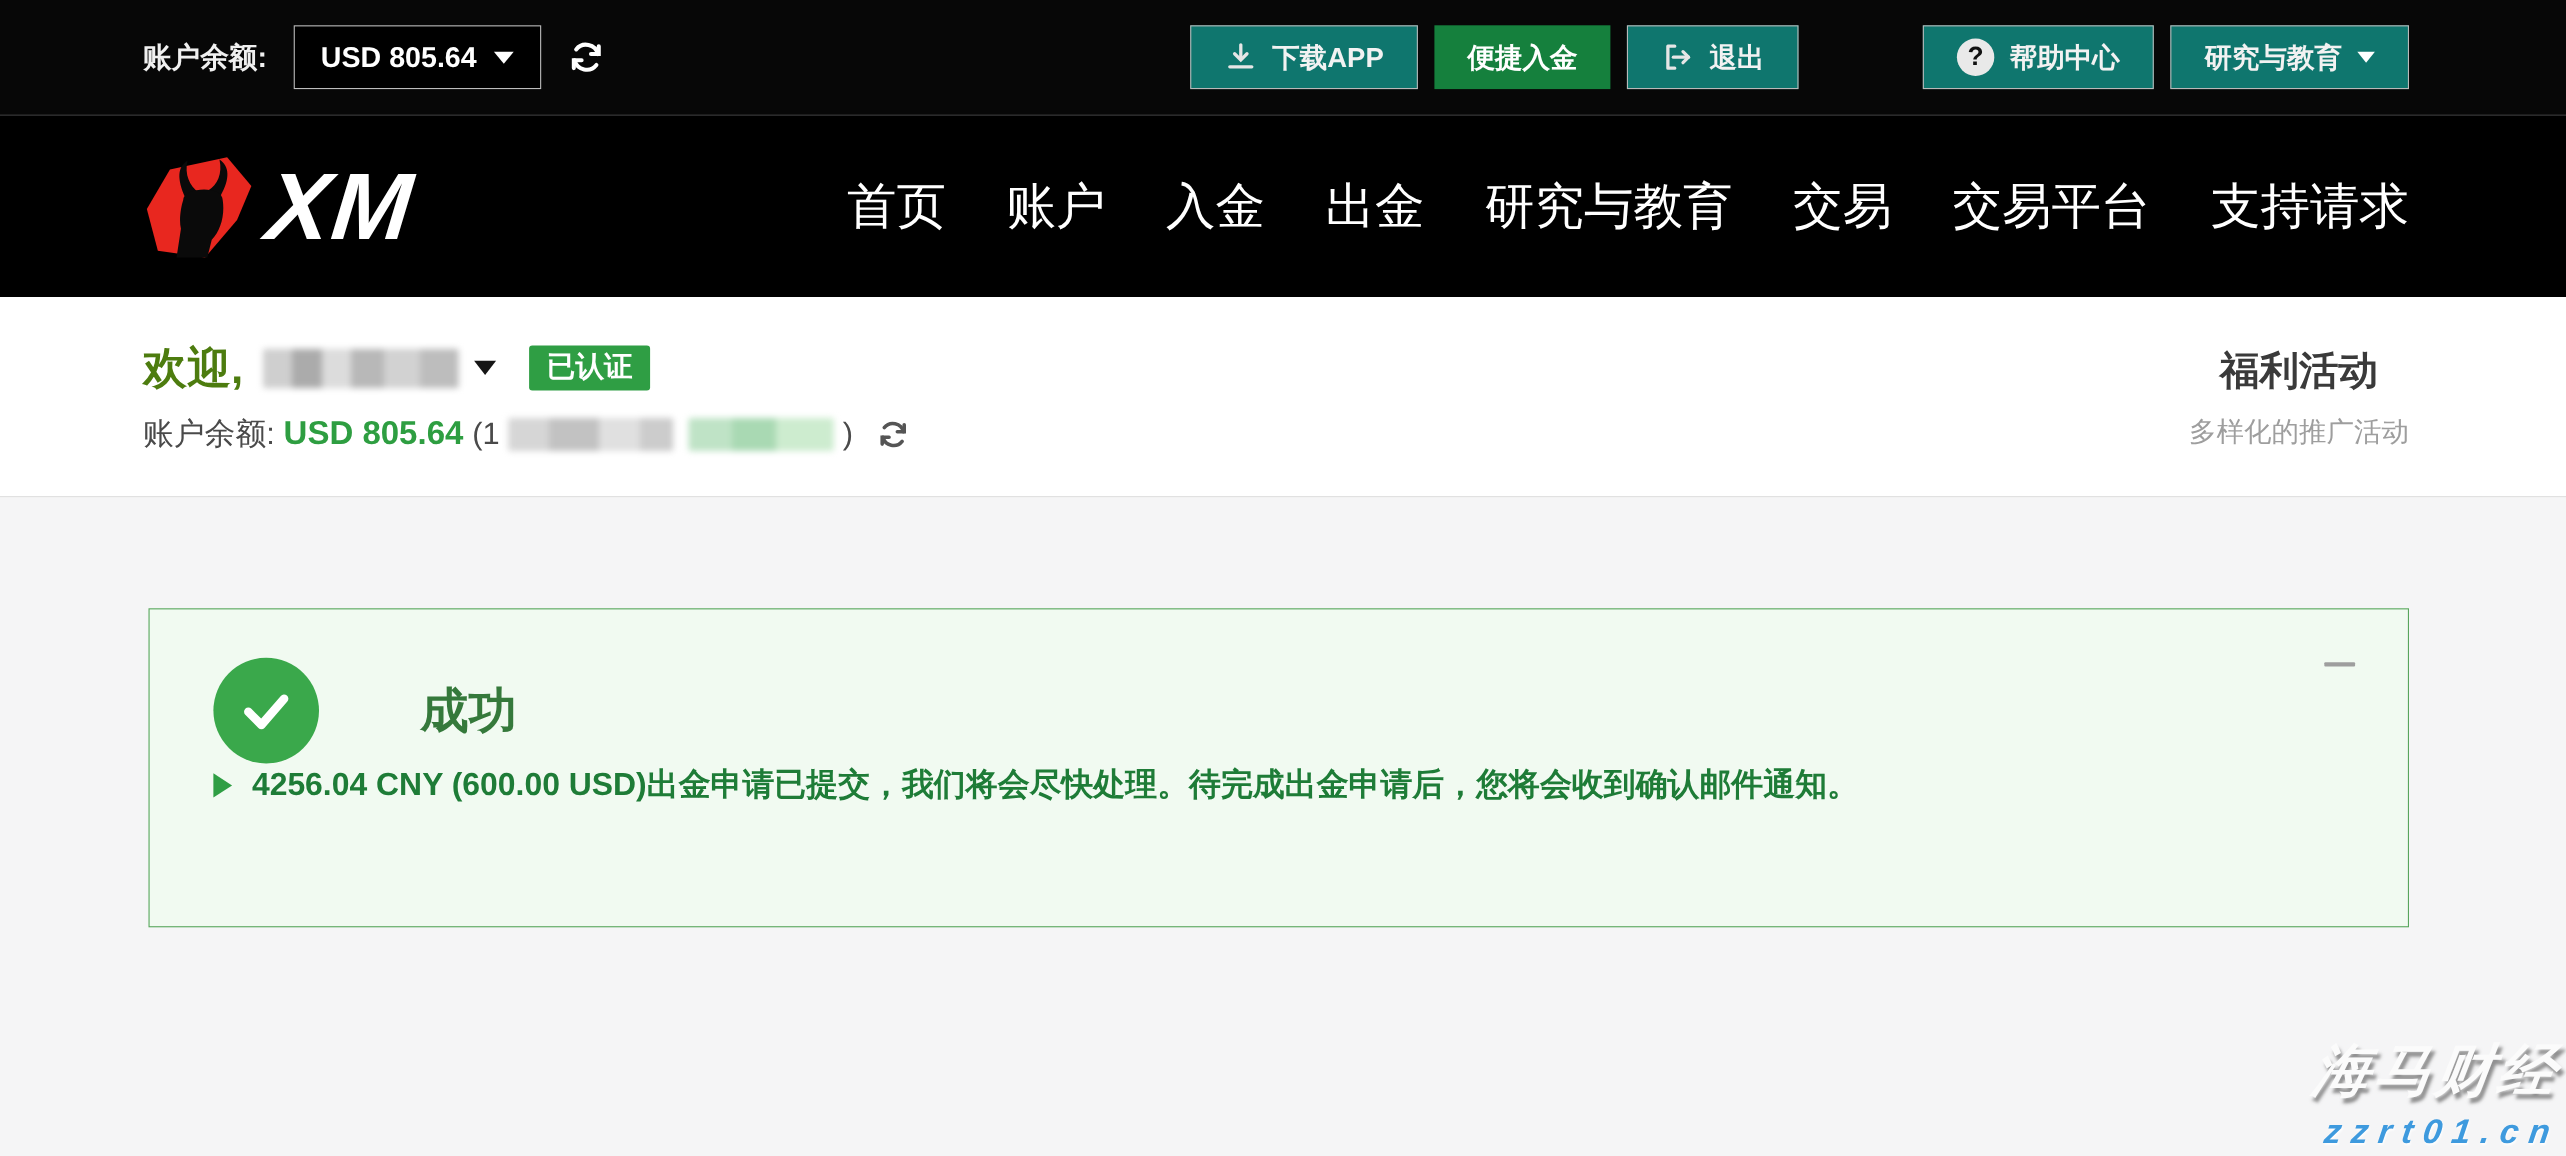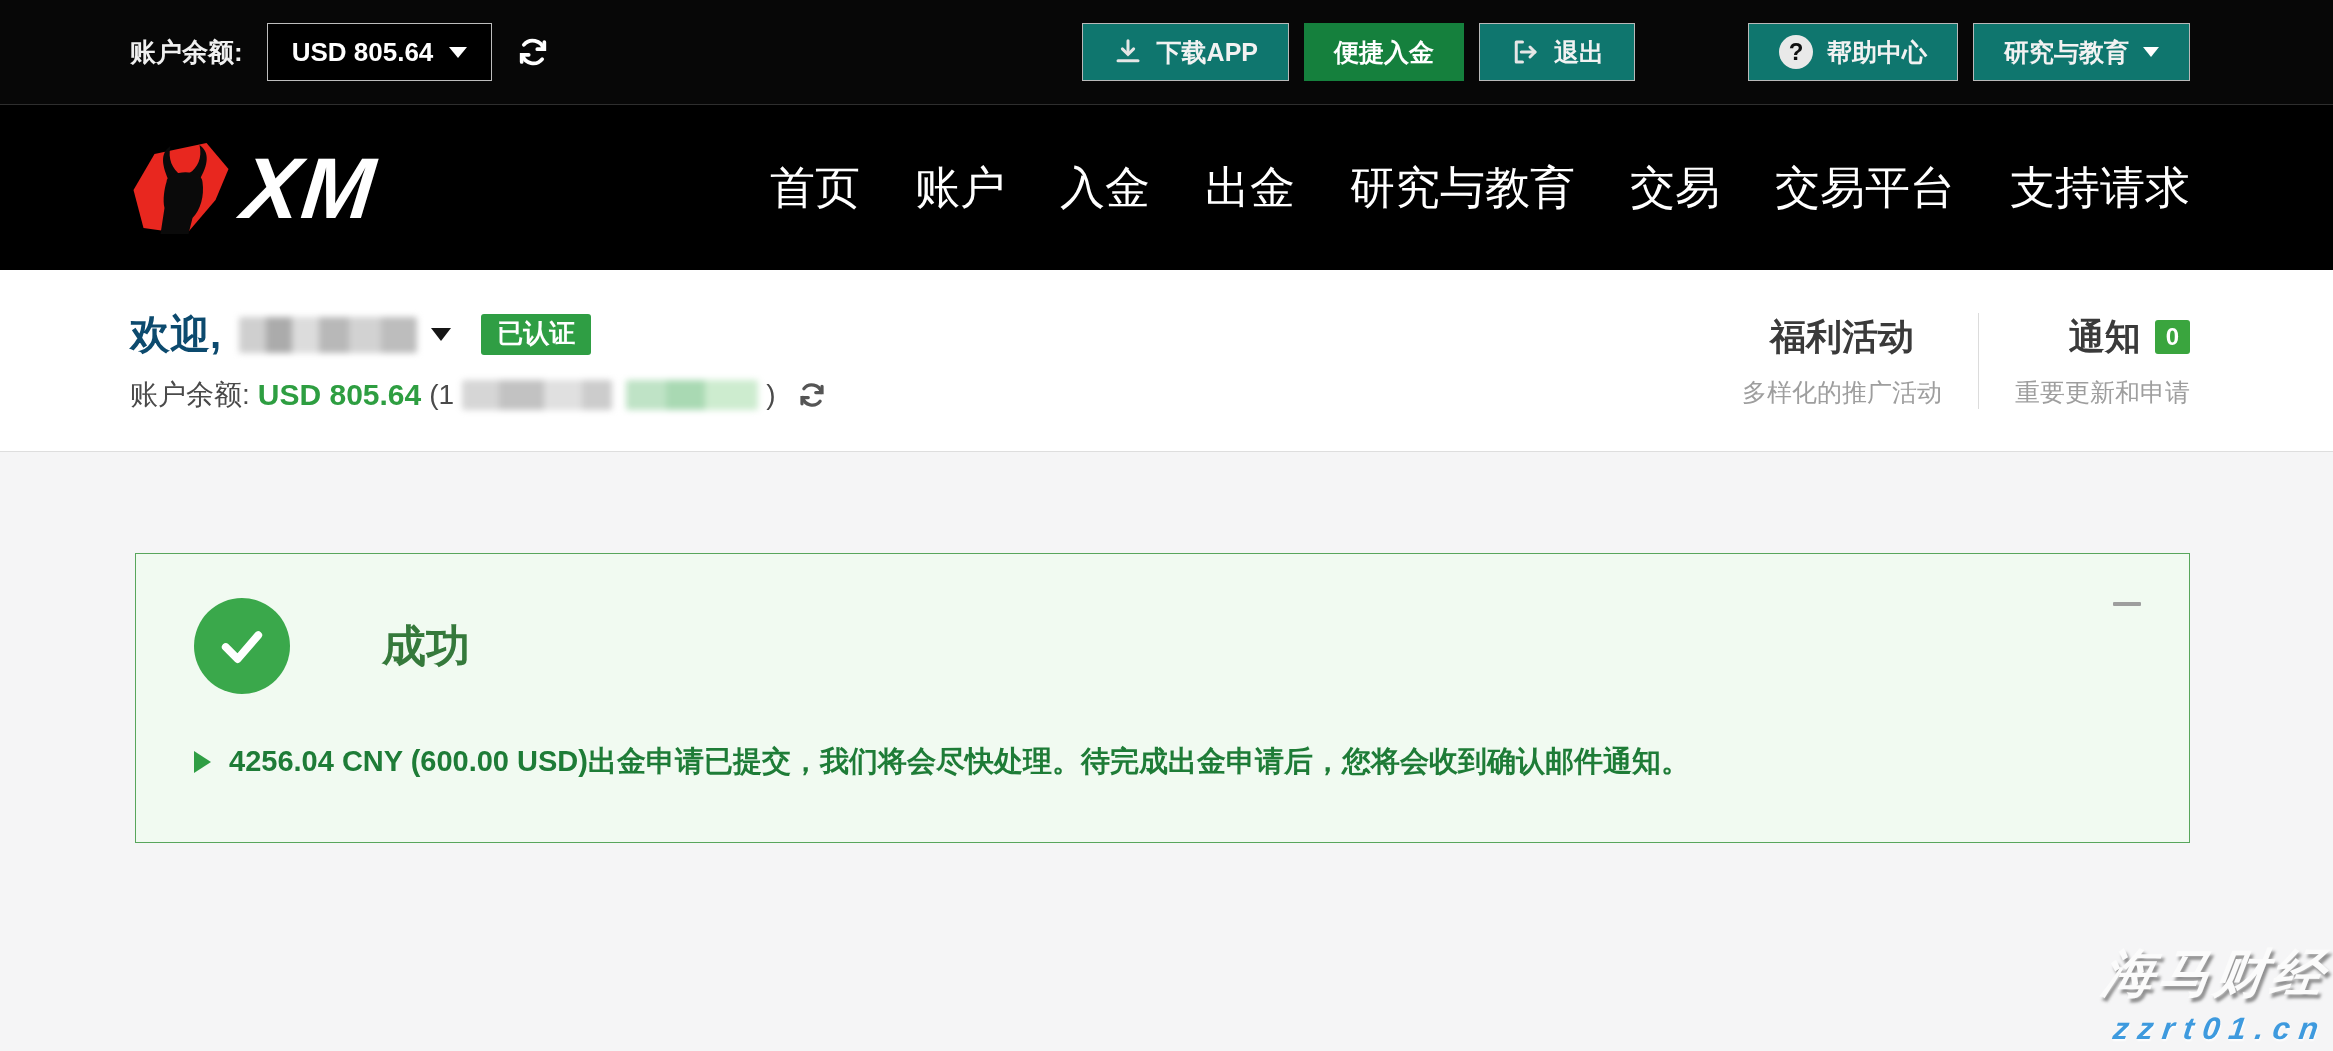"欢迎," .greet-text { color: #0c4a6e -> #4d7c0f }
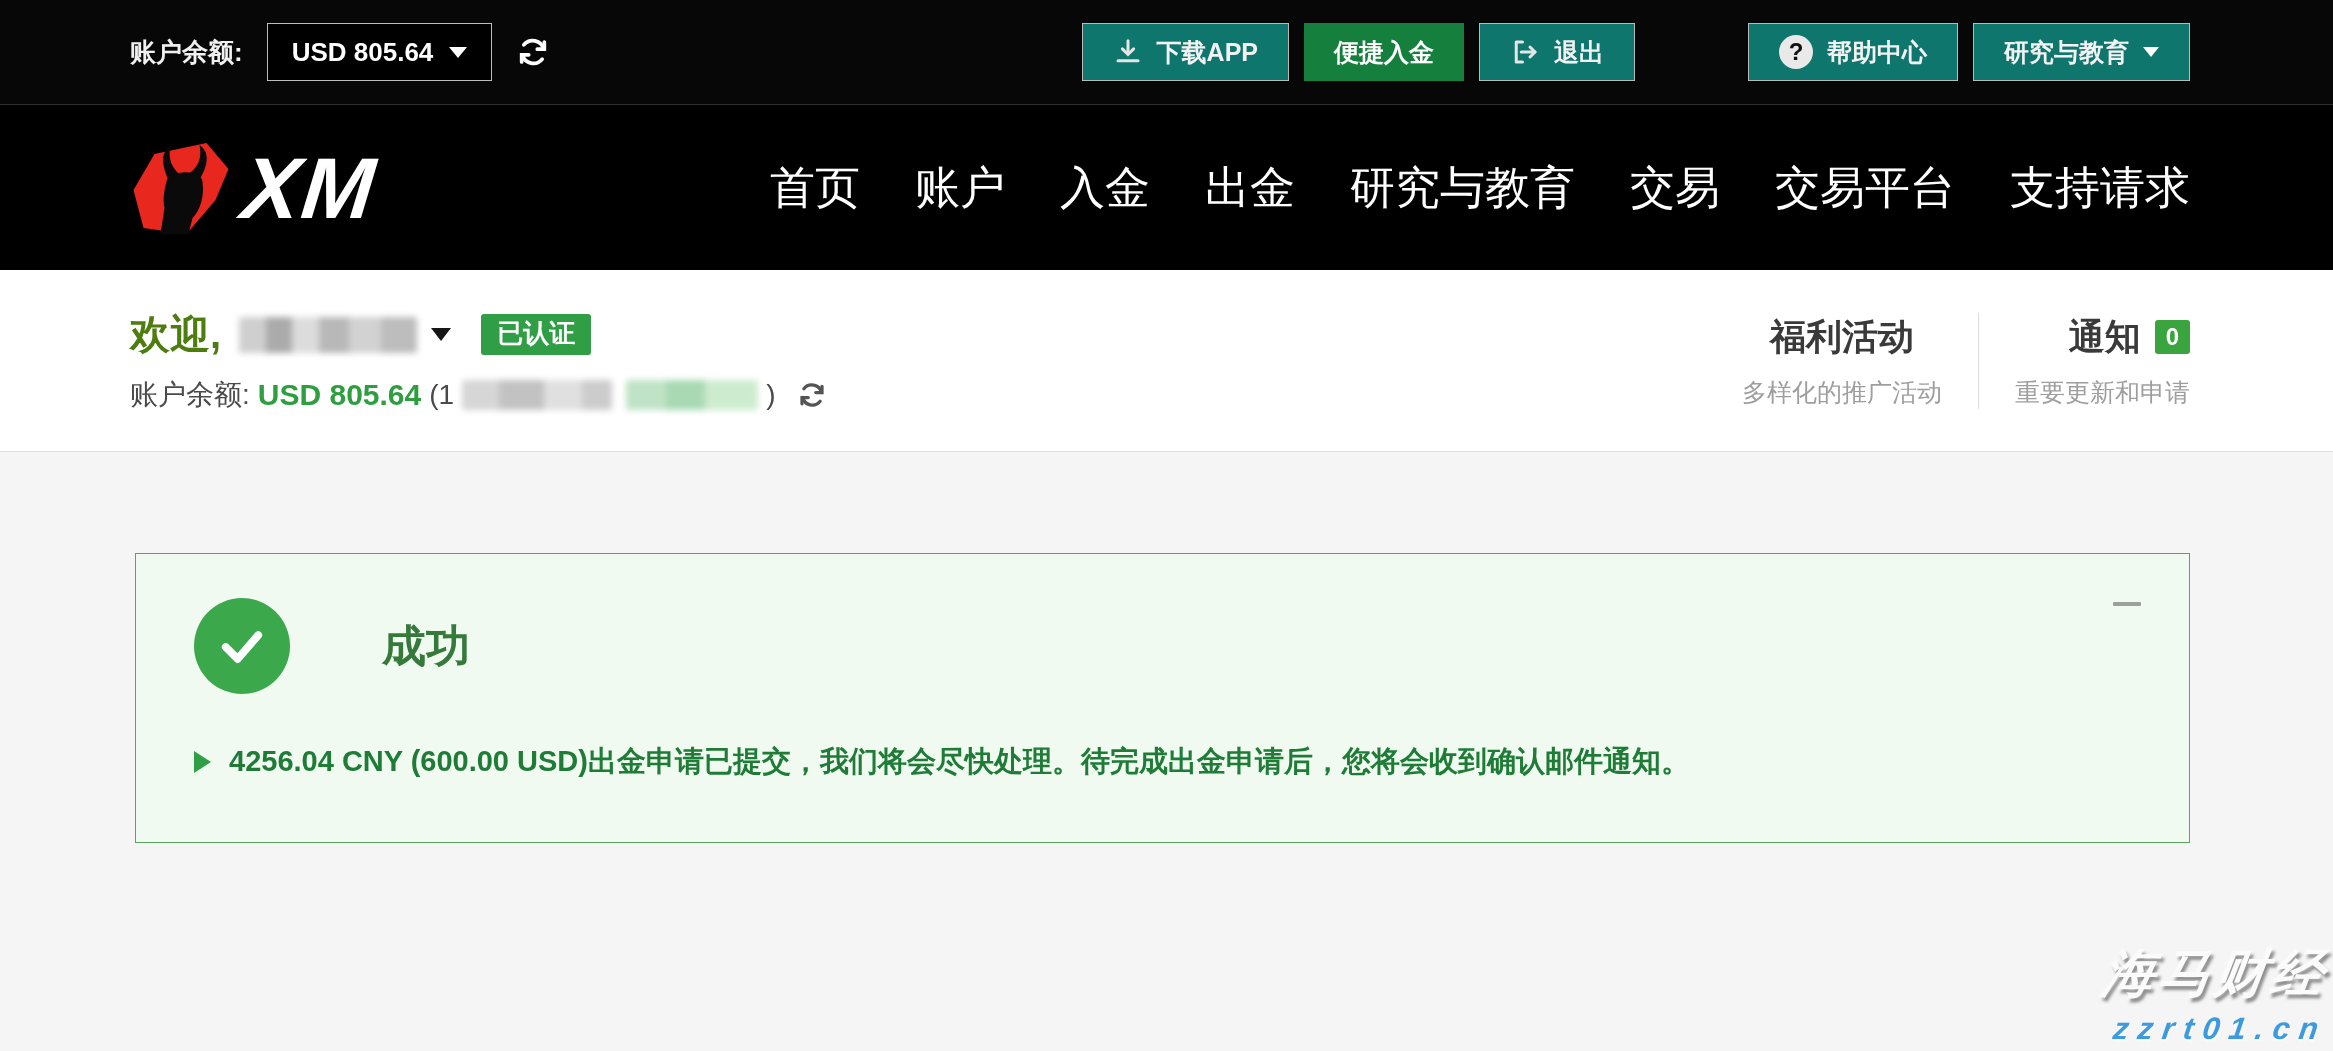"通知" div.w-col { html: <div> <div> <span>通知</span> <span>0</span> </div> <div>重要更新和申请</div> </div> -> none }
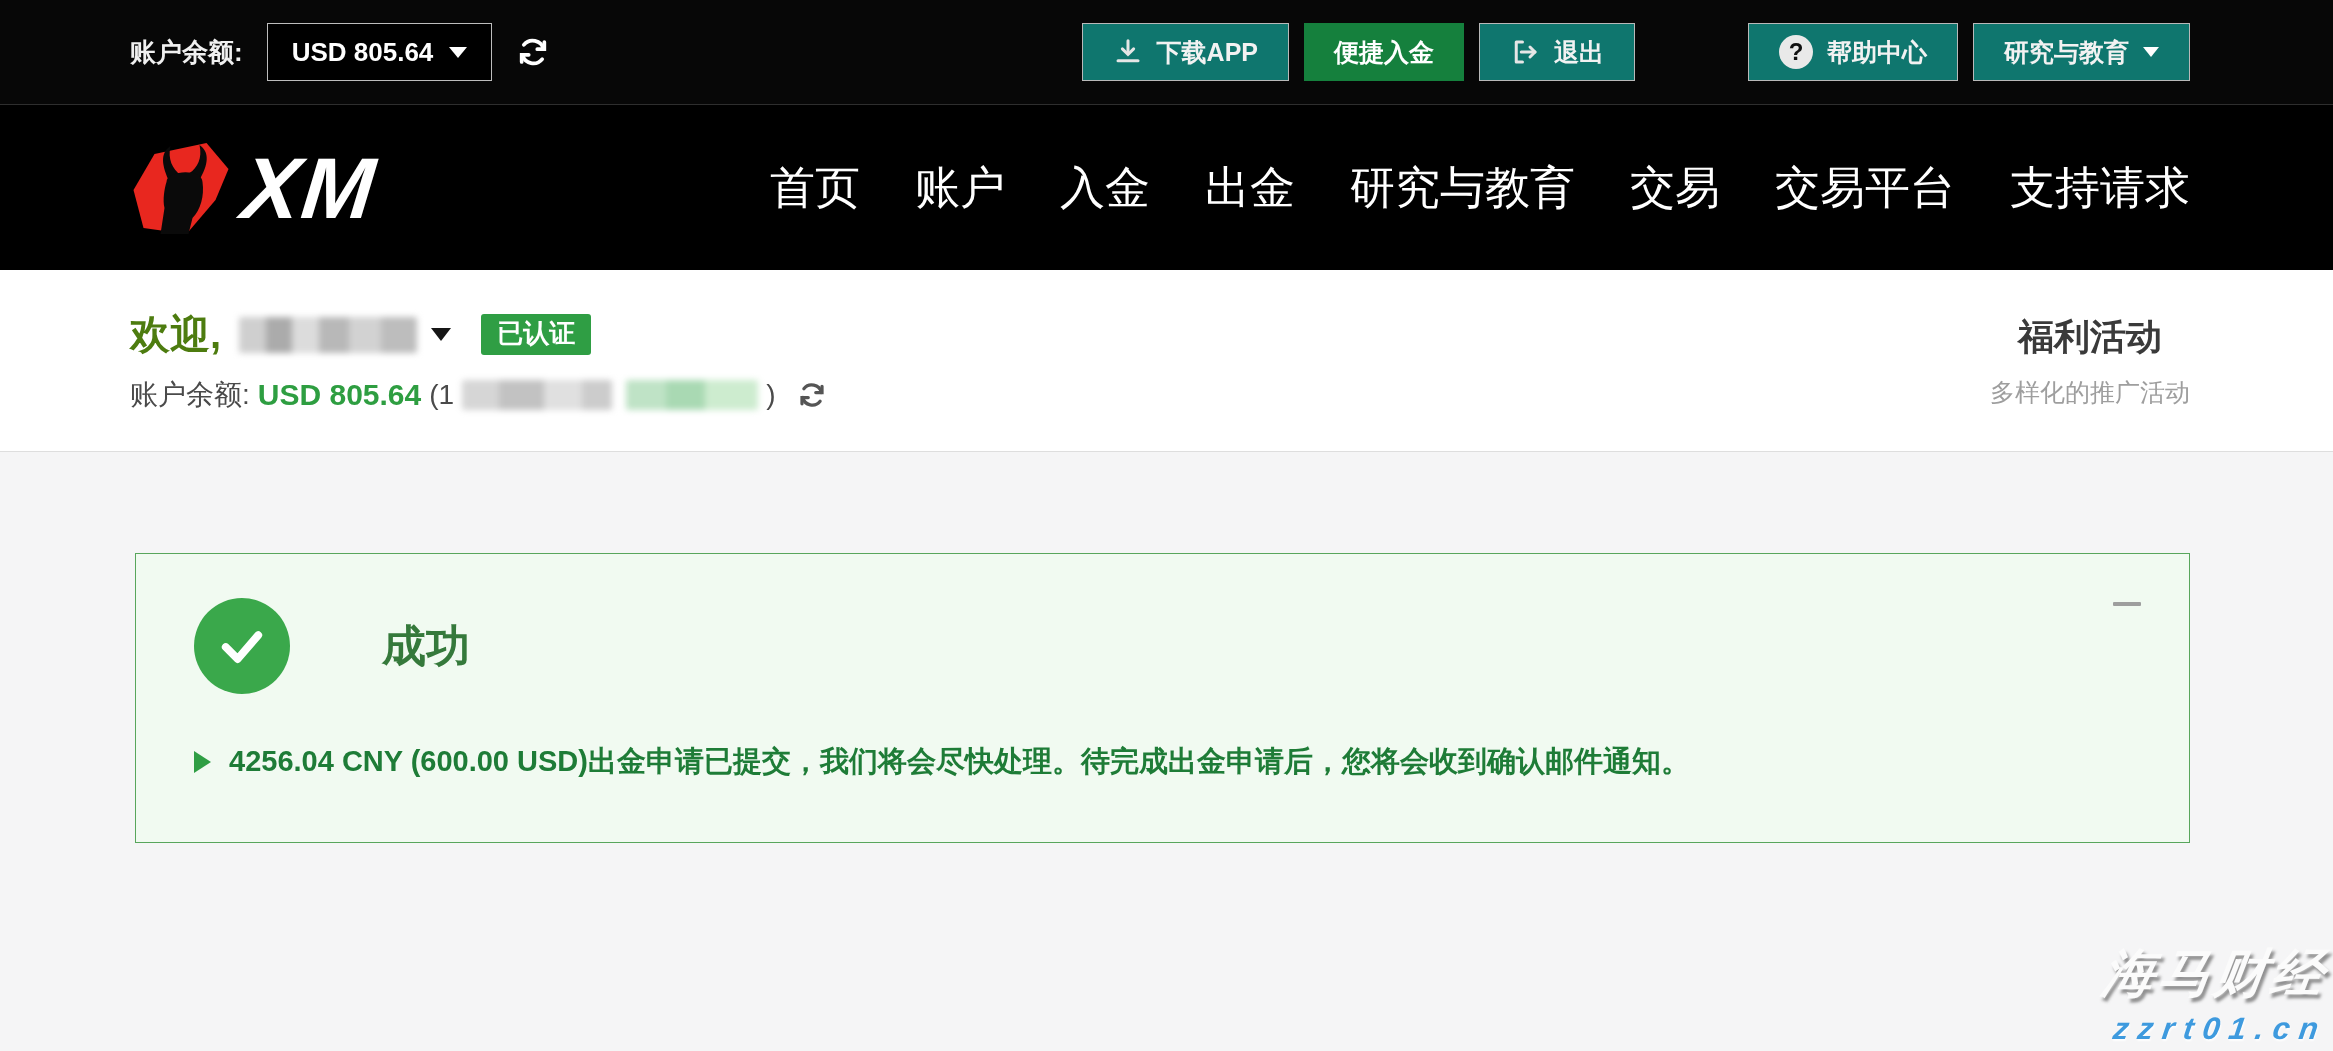"4256.04 CNY (600.00" .success-msg-row { margin-top: 48px -> none }
